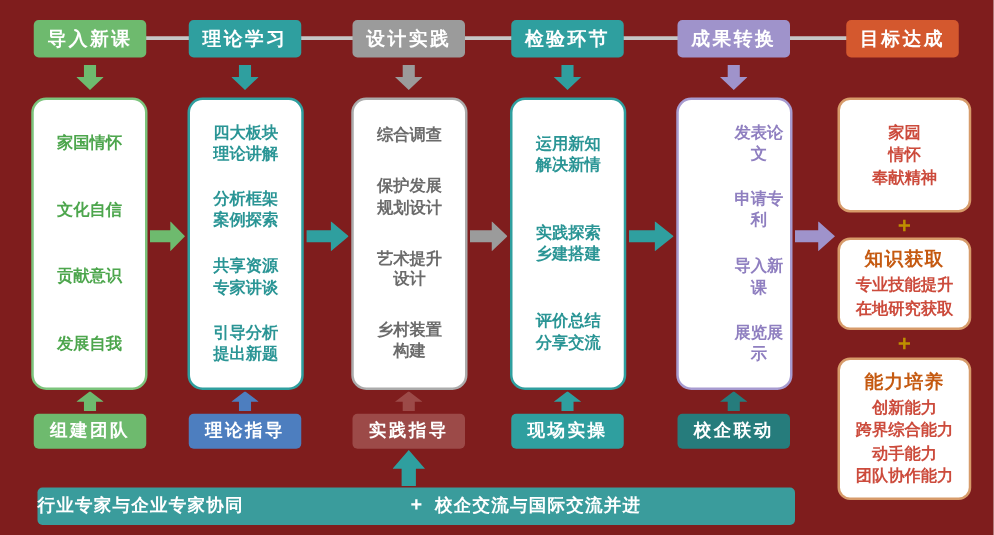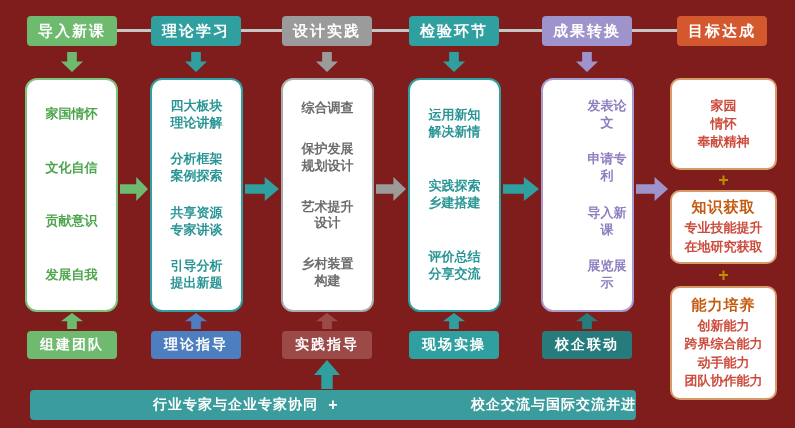"行业专家与企业专家协同" .banner .seg { text-align: right -> left }
